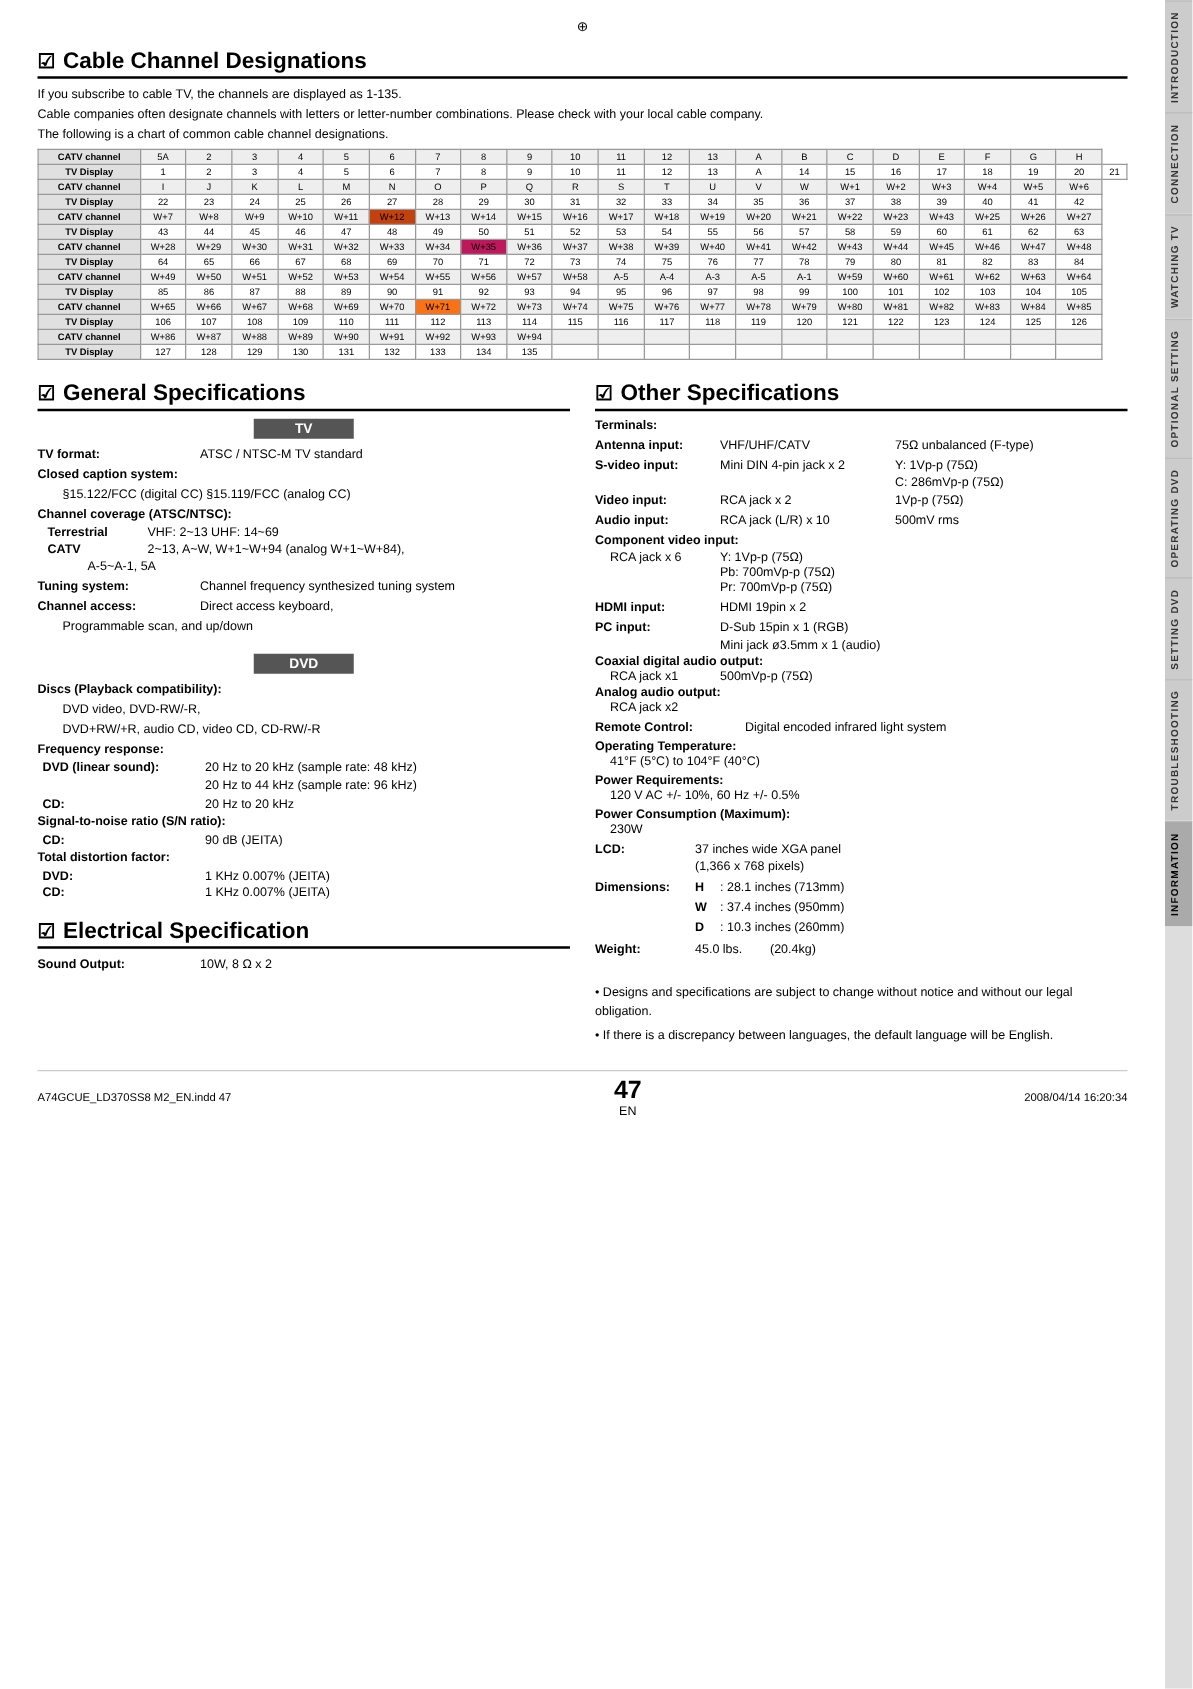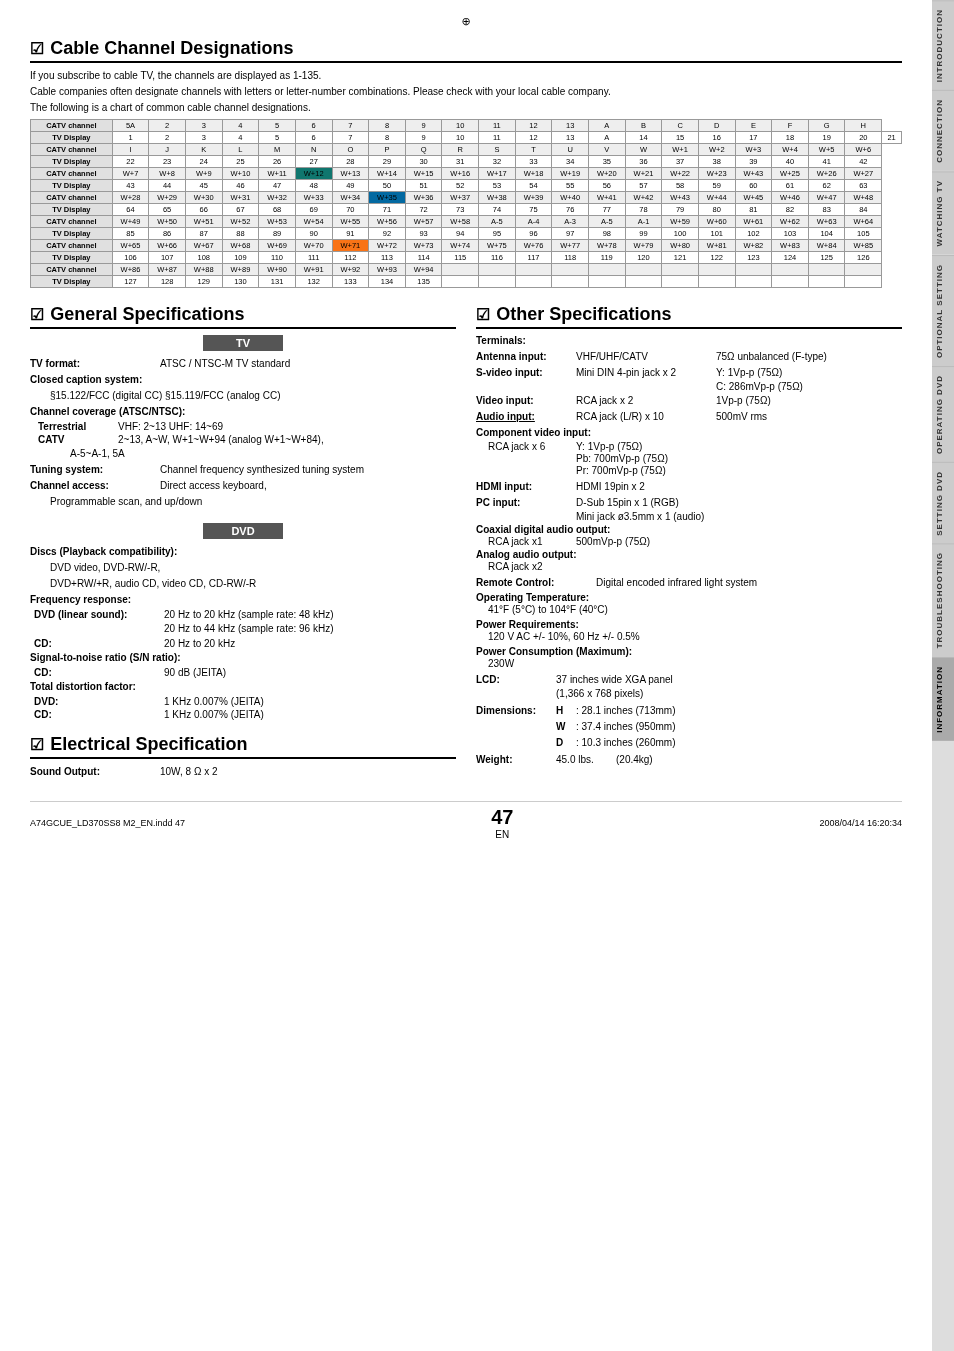"W+12" td { background: #0f766e -> #c2410c }
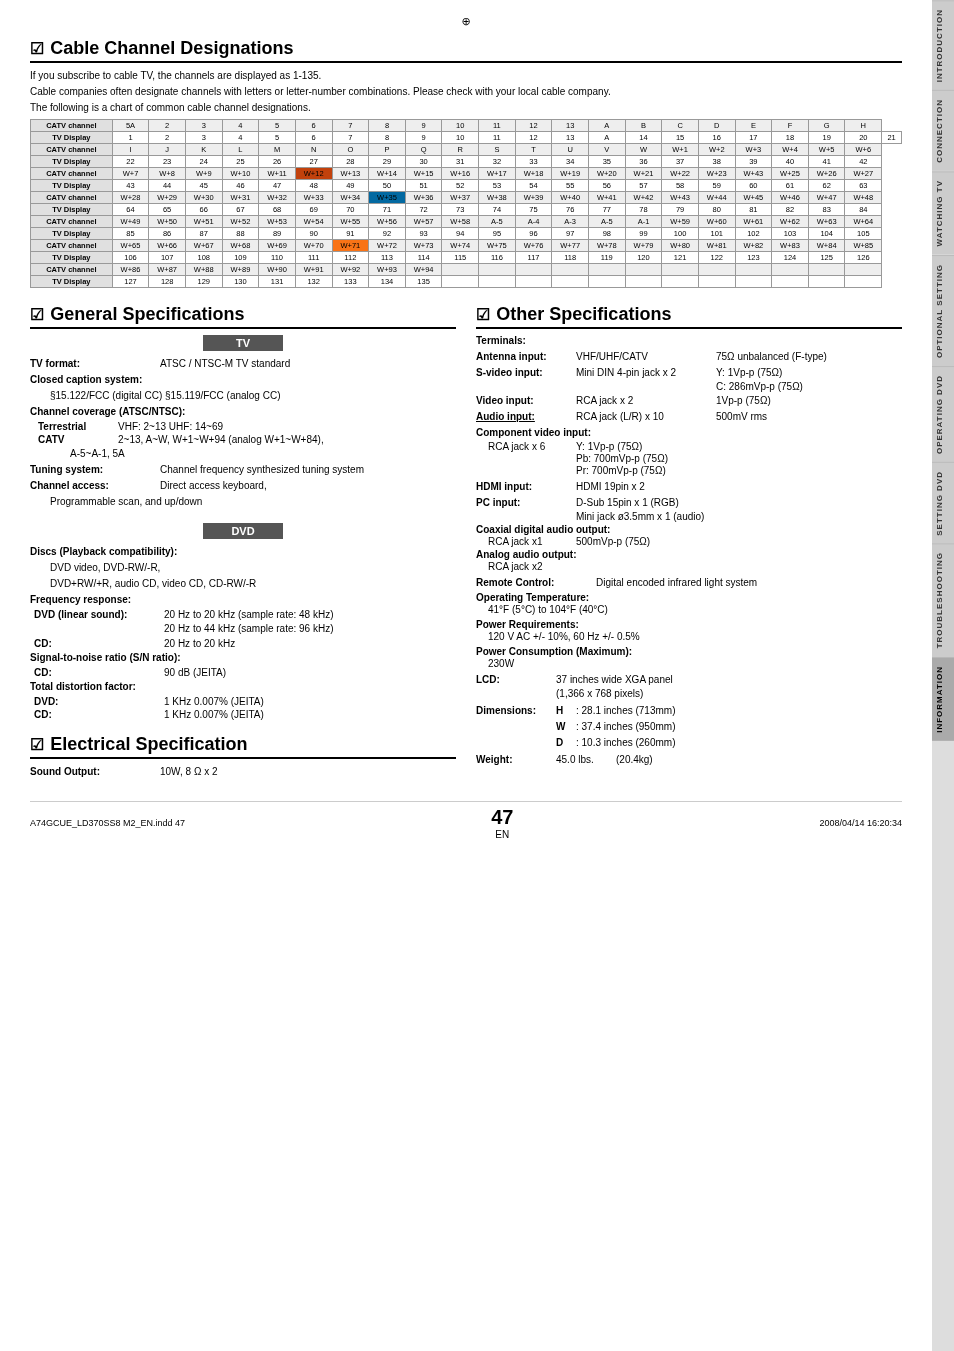"W+35" td { background: #0369a1 -> #be185d }
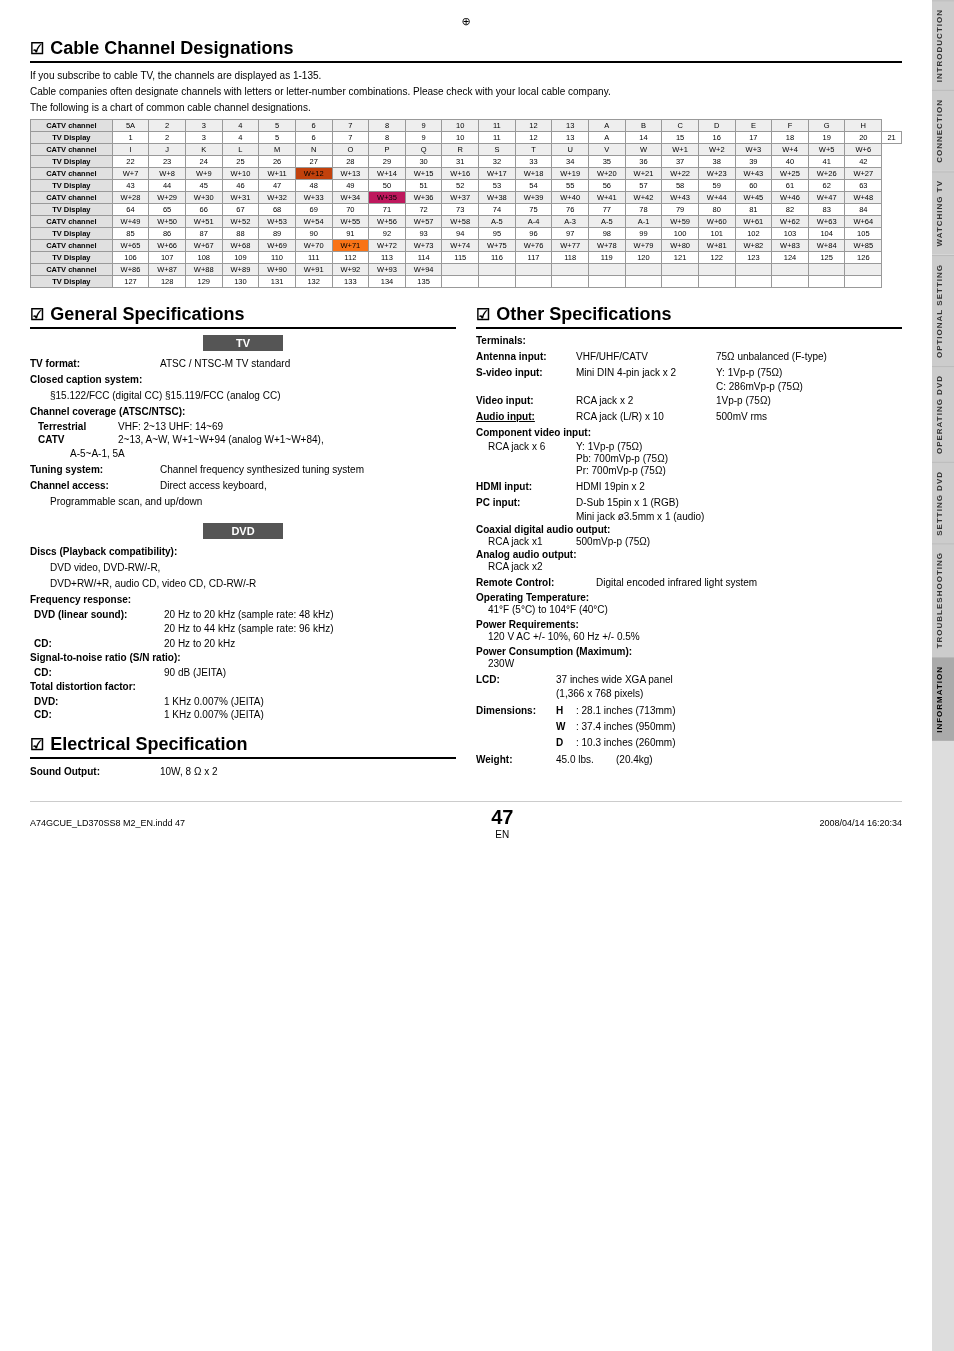"Audio input:" span { text-decoration: underline -> none }
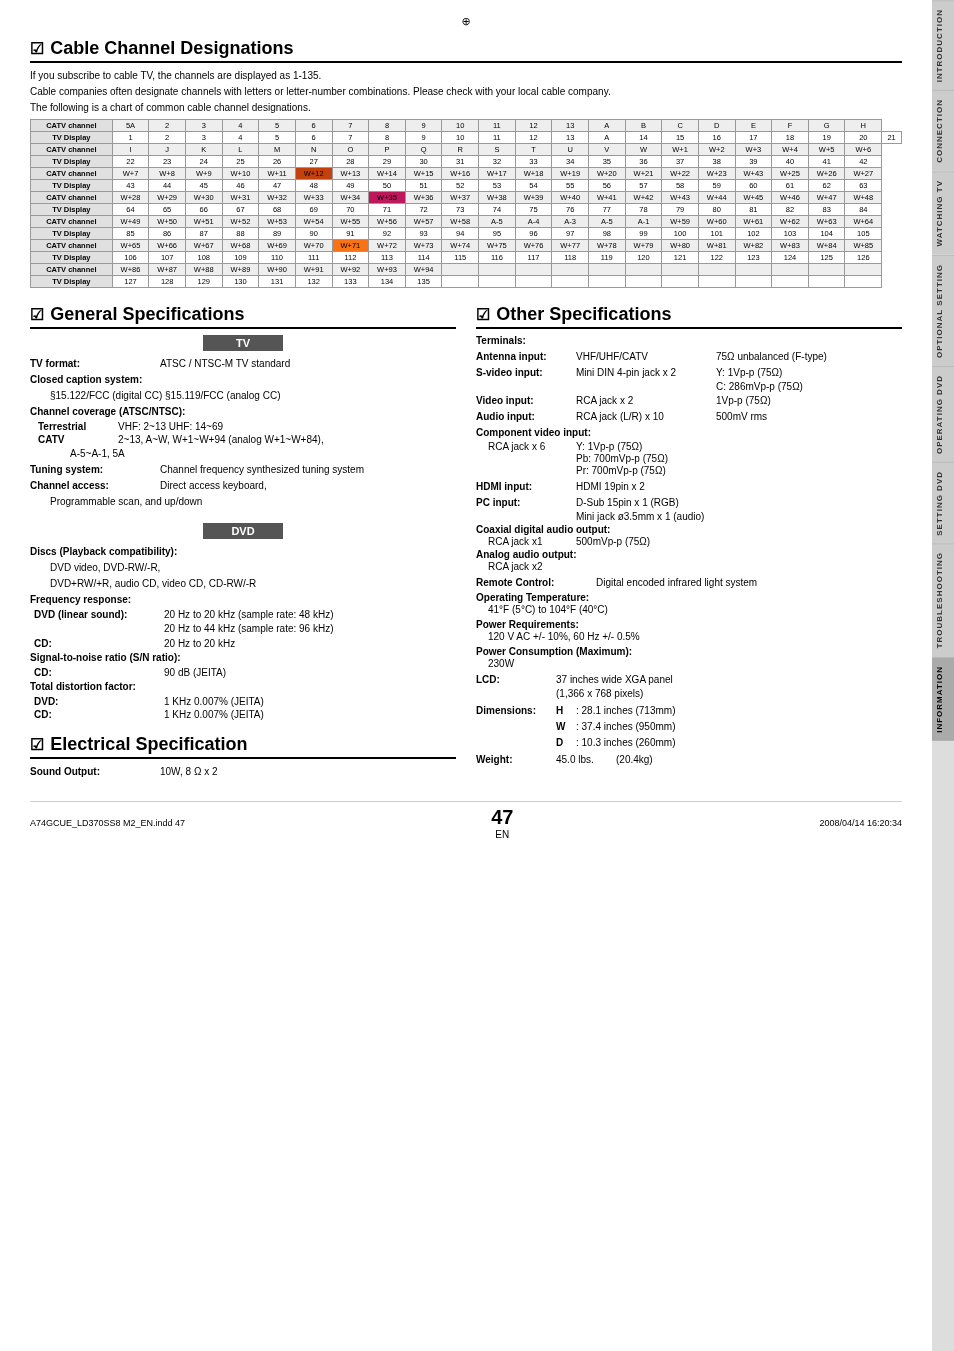"• Designs and specifications are" div.bottom-notes { html: none -> <div> <div>• Designs and specifications are subject to change without notice and without our legal obligation.</div> <div>• If there is a discrepancy between languages, the default language will be English.</div> </div> }
